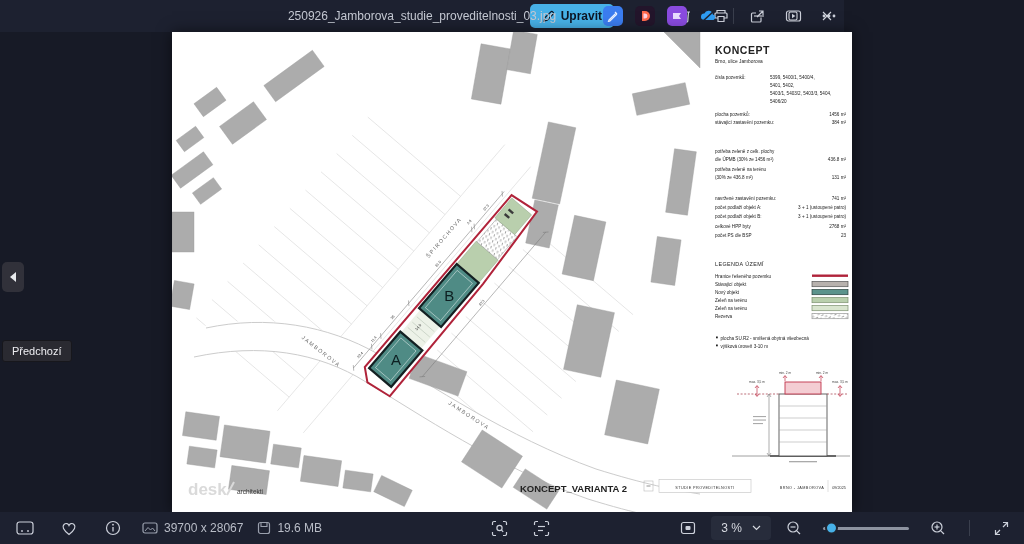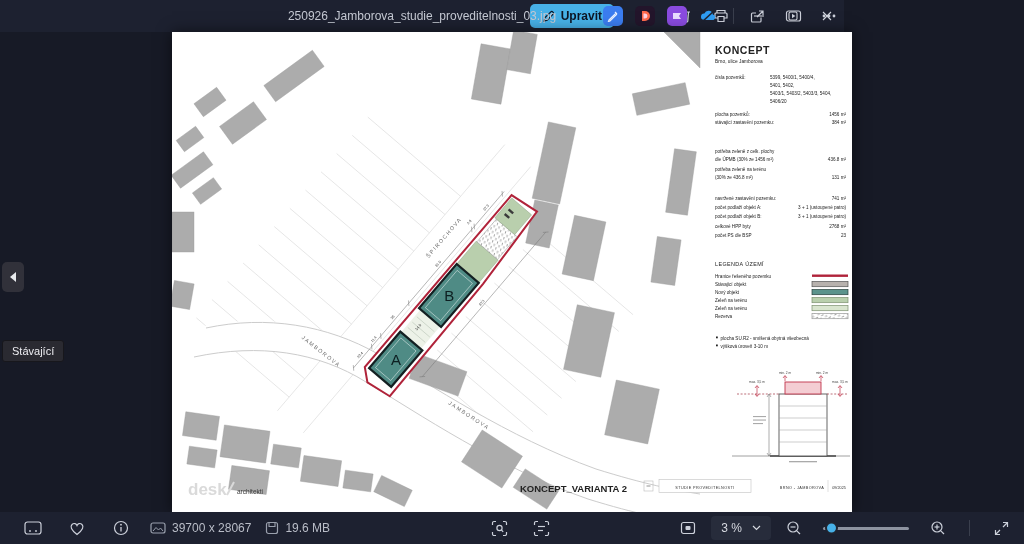"Stávající" div.tooltip { text: Stávající -> Předchozí }
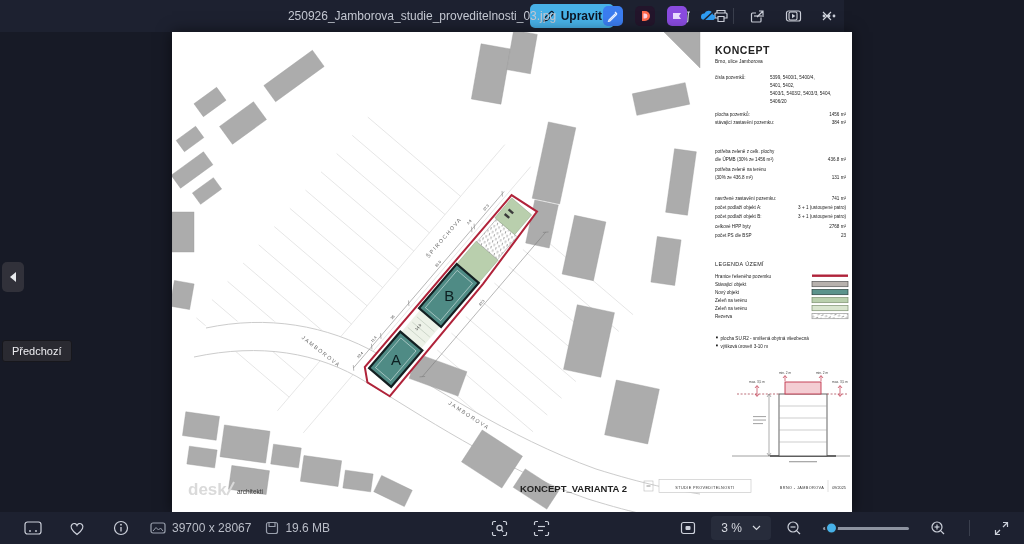"39700 x 28067" .statusbar { padding-left: 8px -> none }
